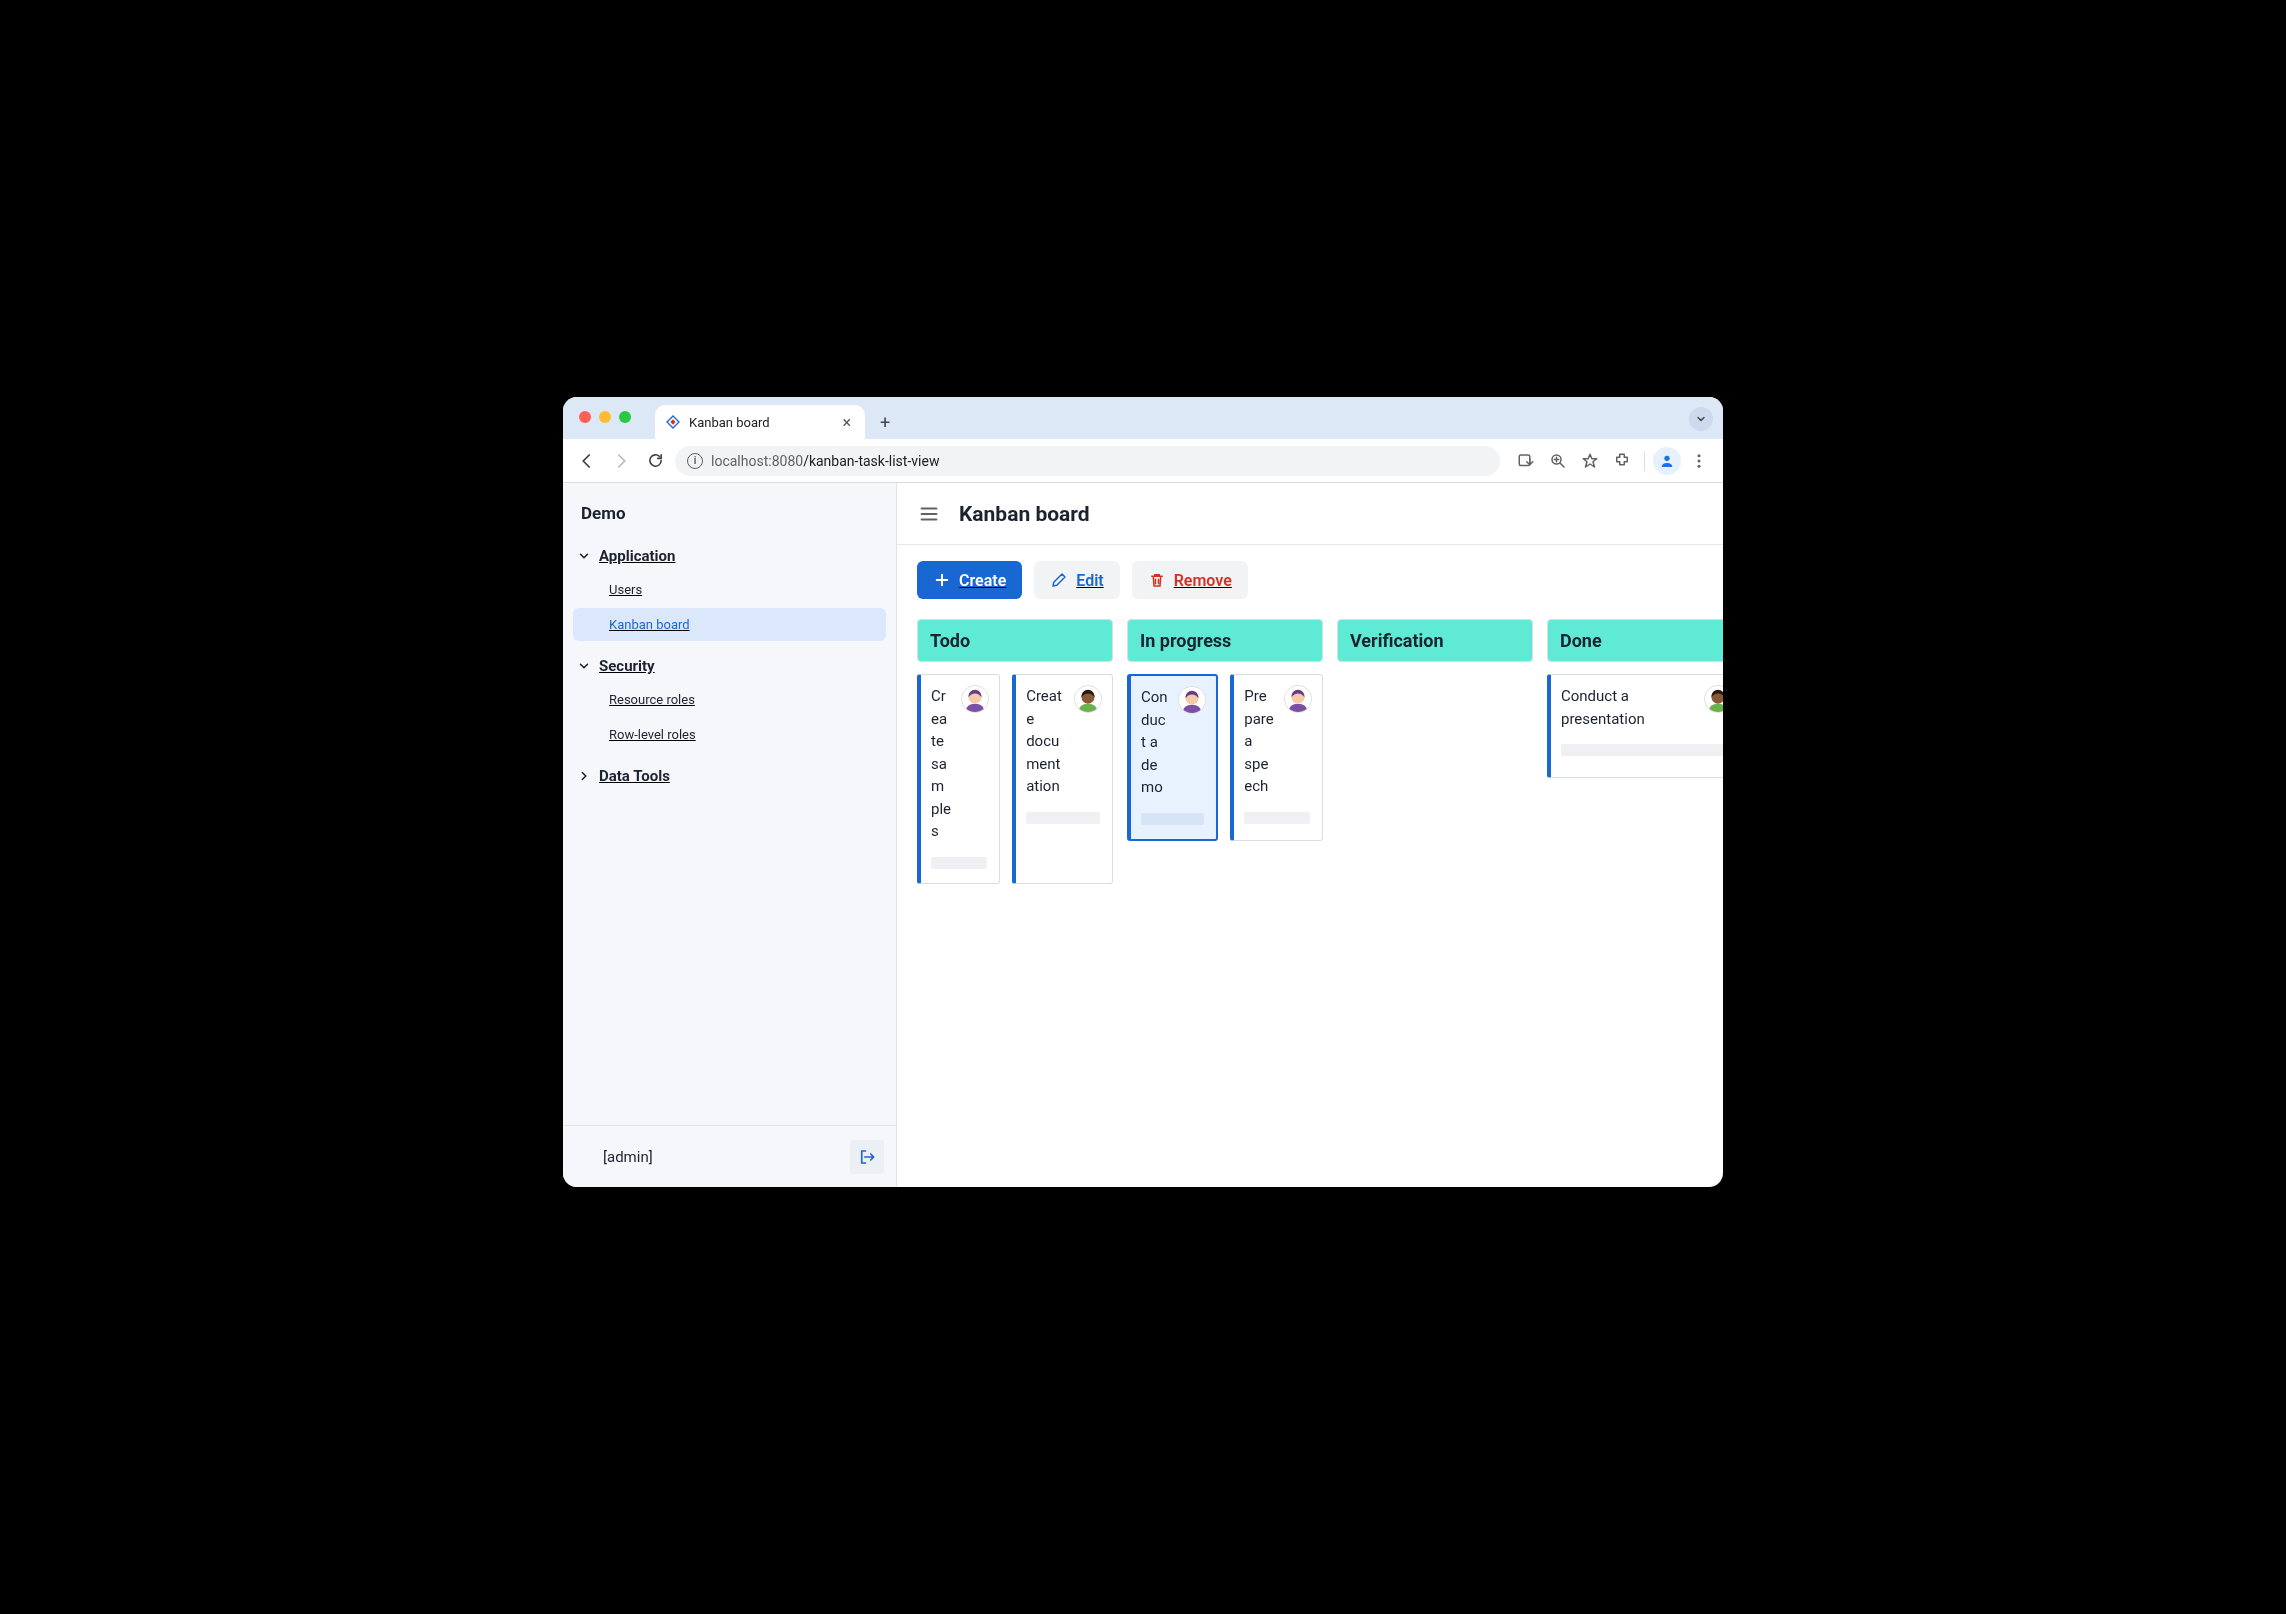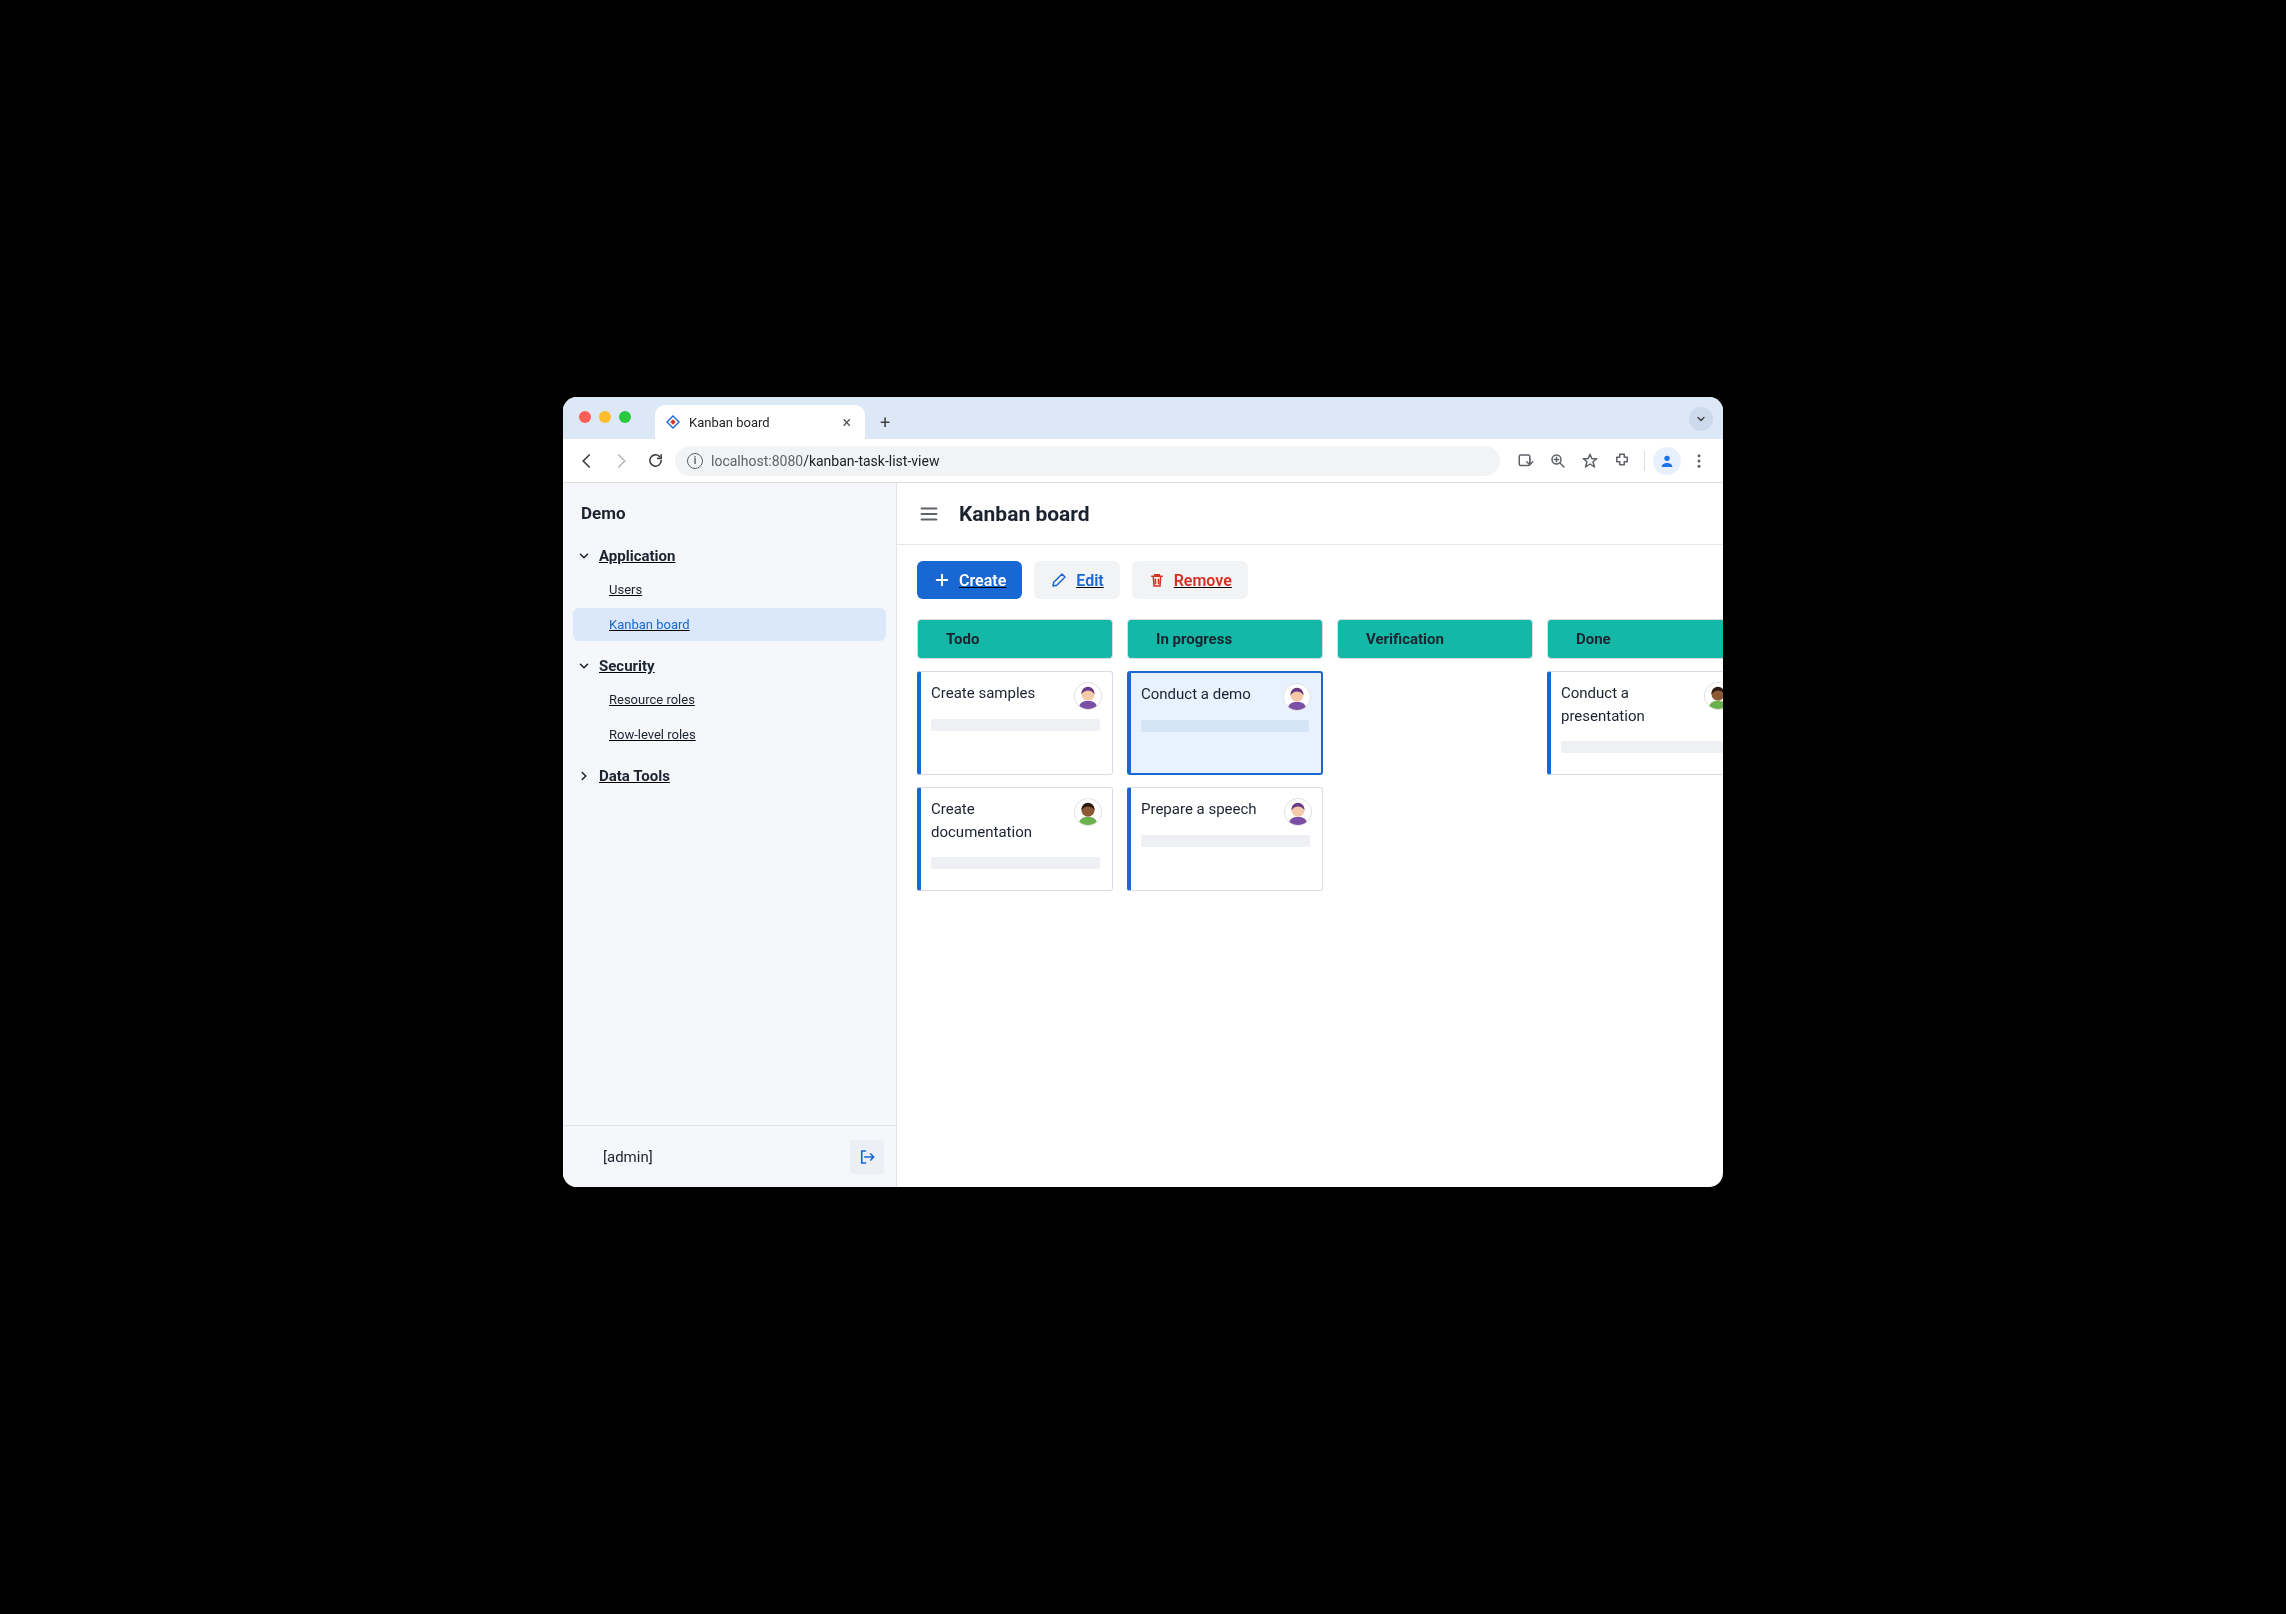"Todo" .col-head { background: #14b8a6 -> #5eead4; font-size: 15px -> 18px; padding: 10px 28px -> 10px 12px }
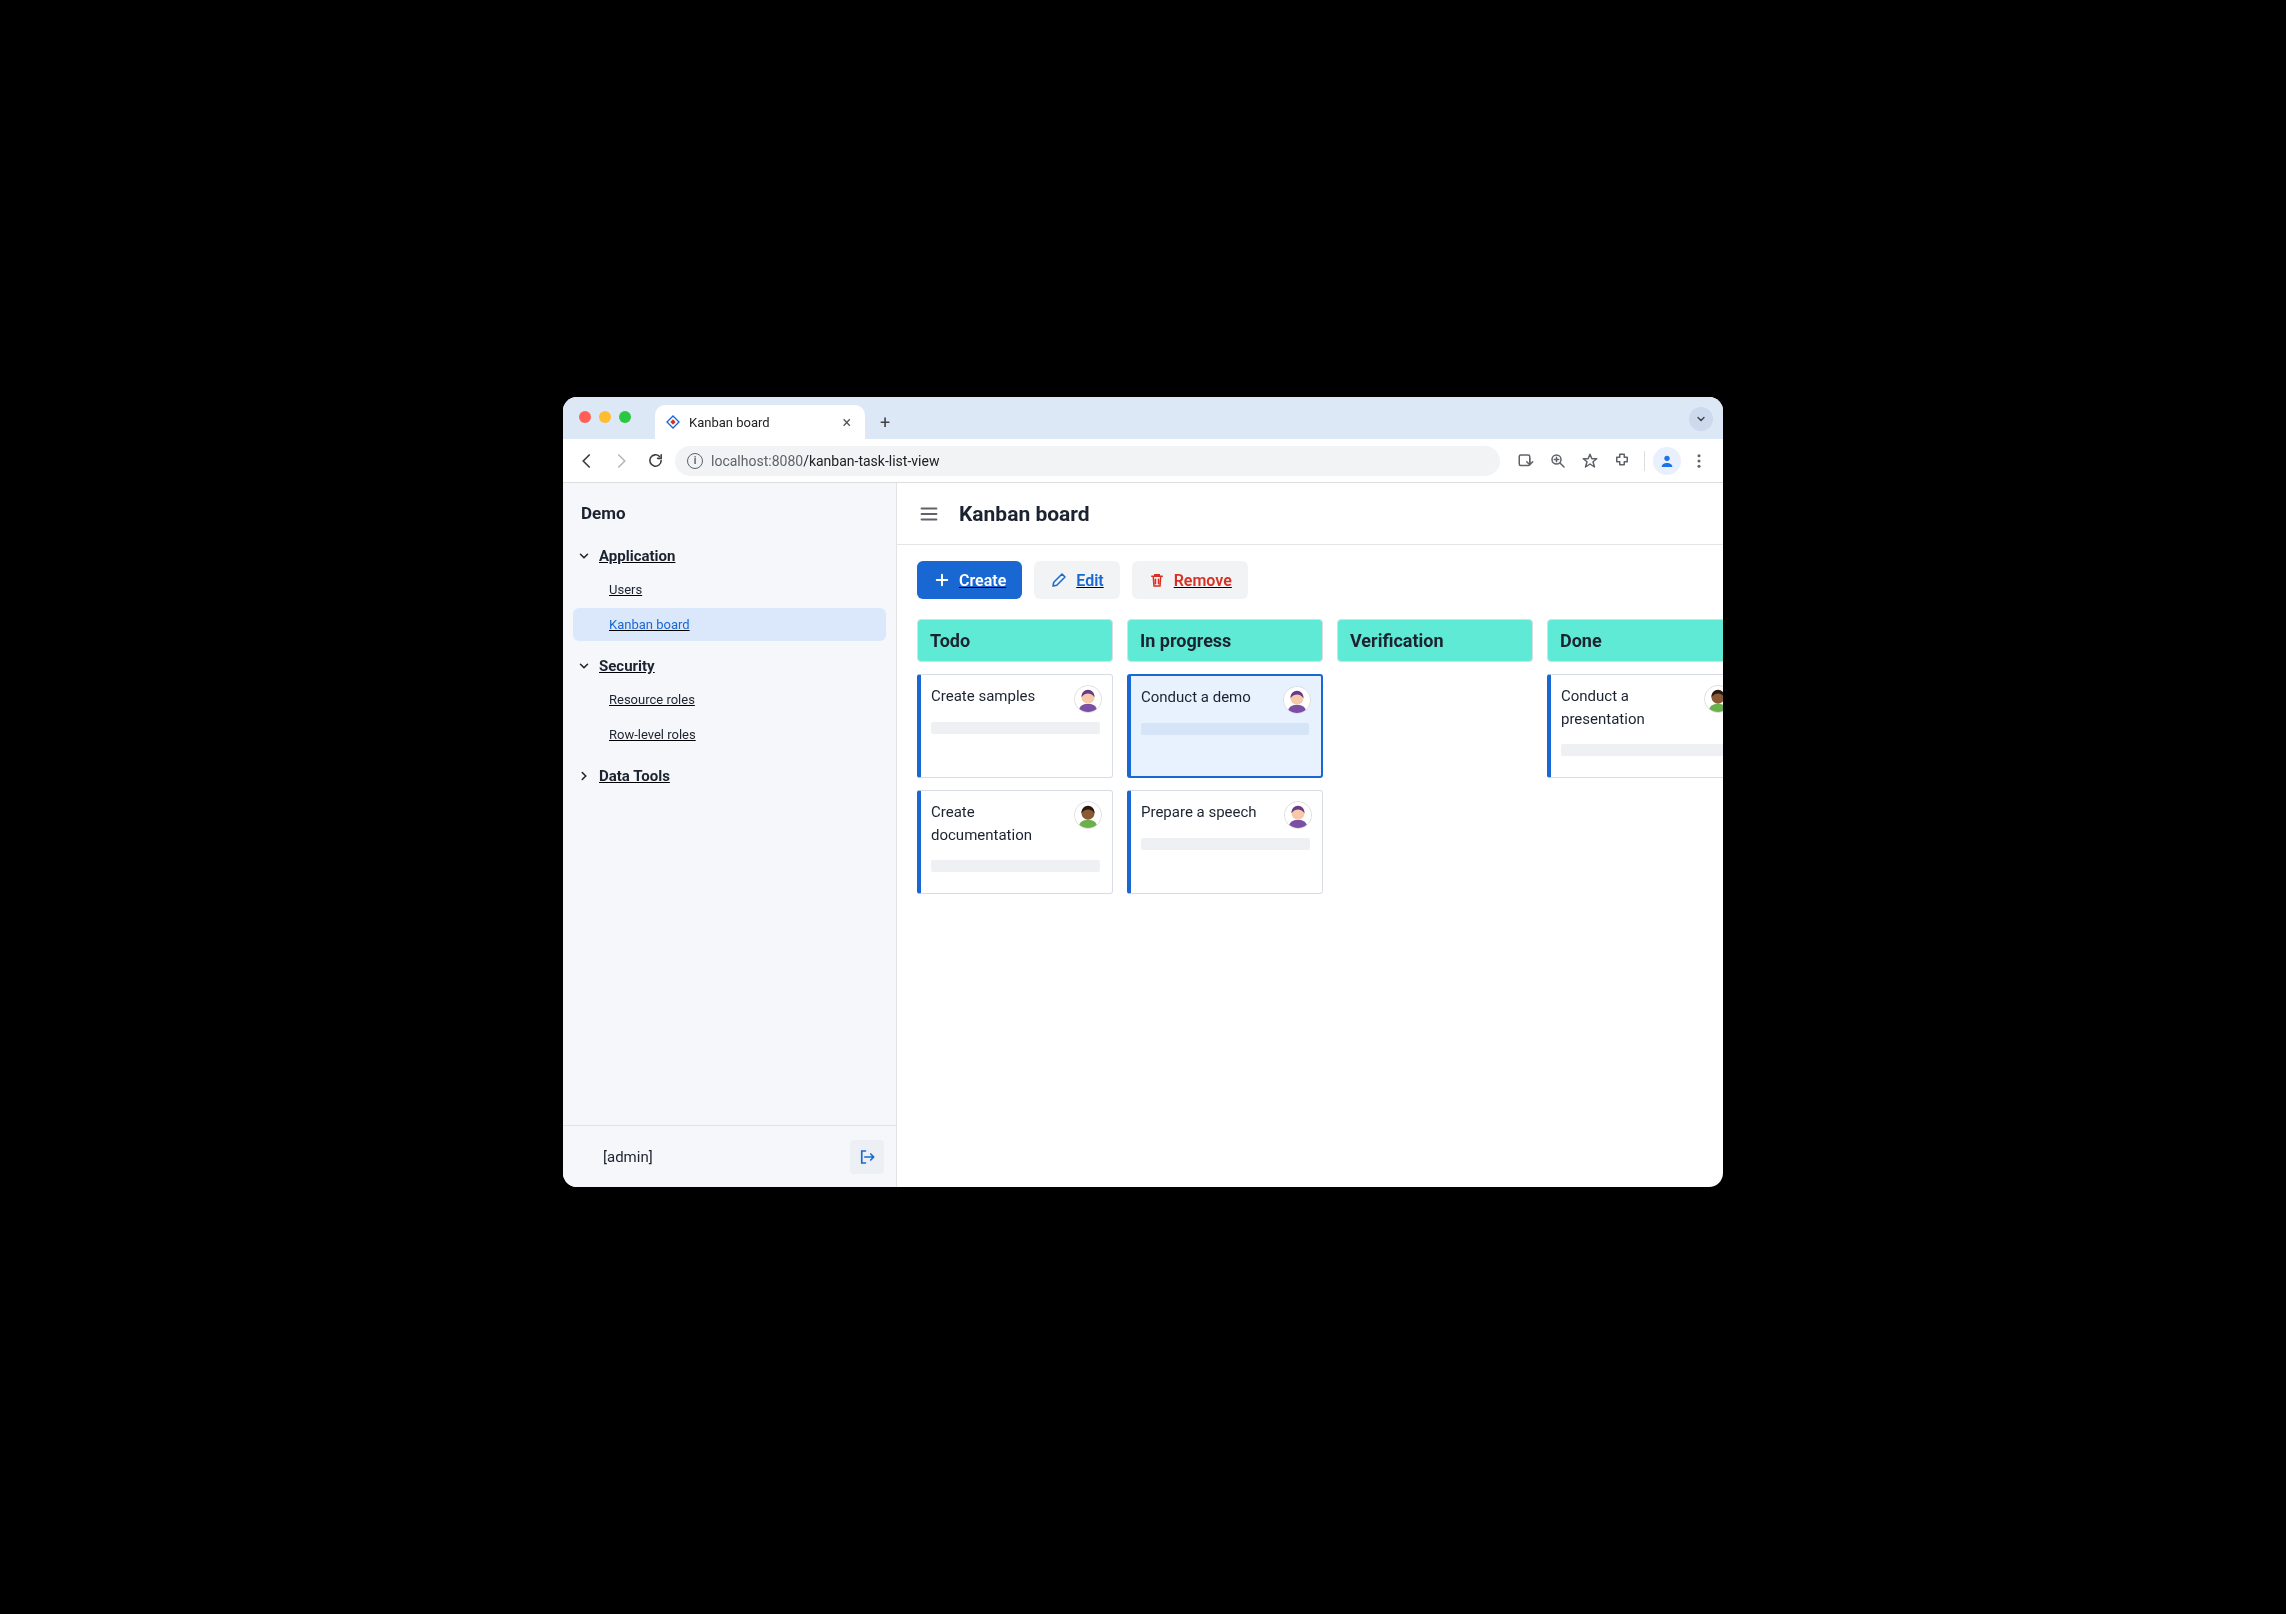"Create samples" .cards { flex-direction: column -> row }
